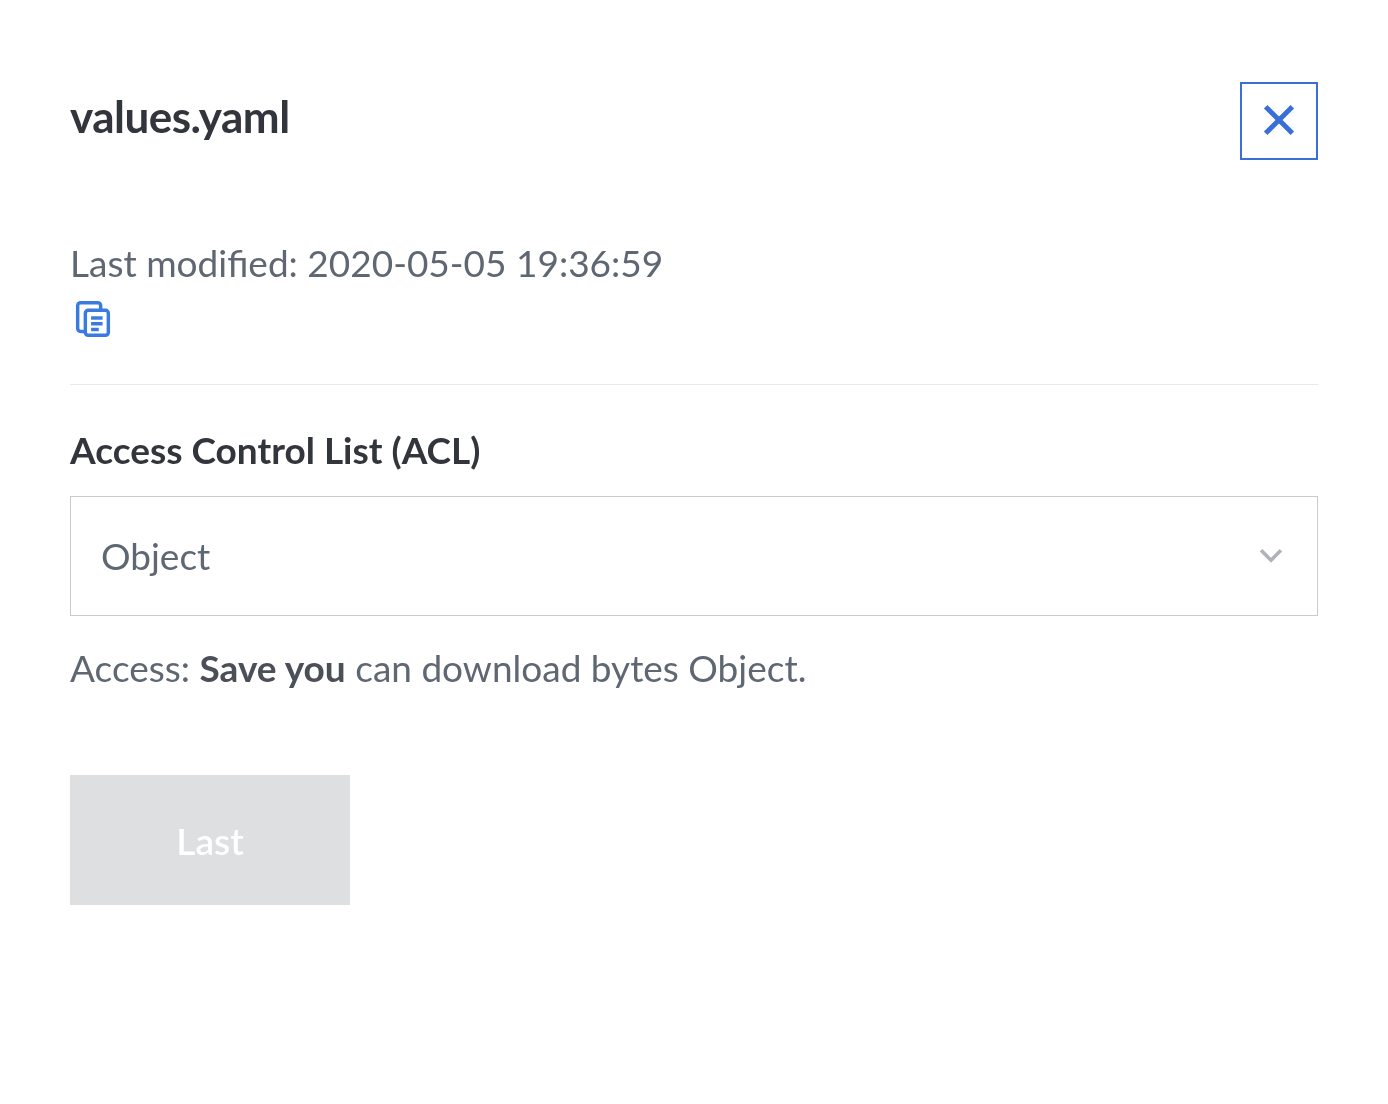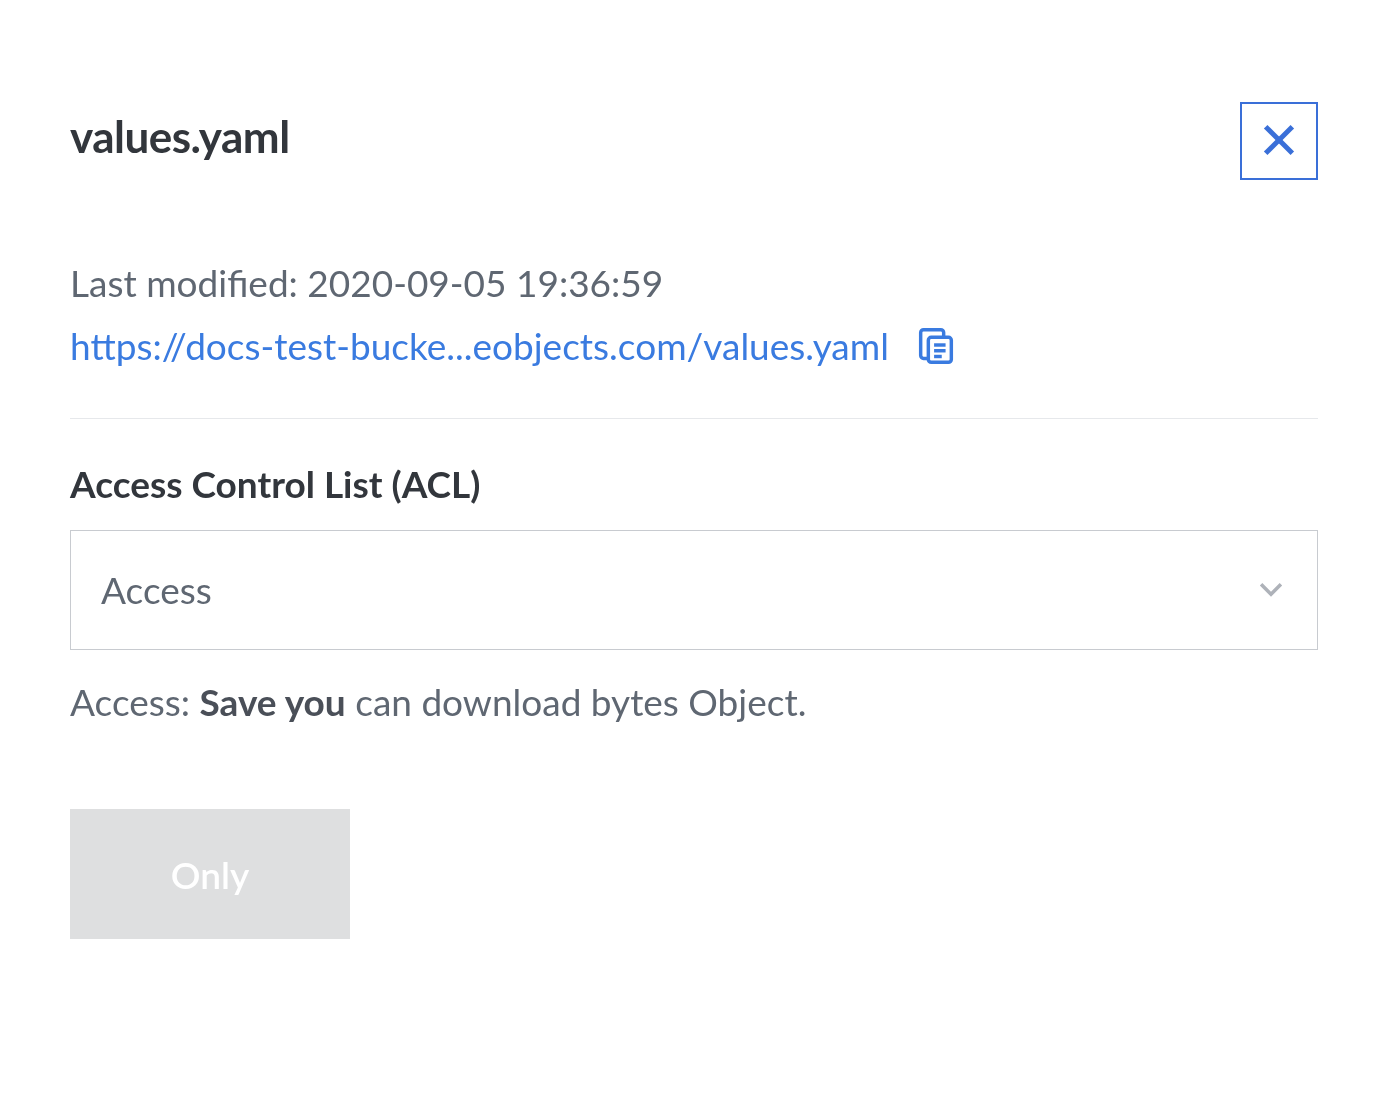"values.yaml" .header-row { margin-top: 20px -> none }
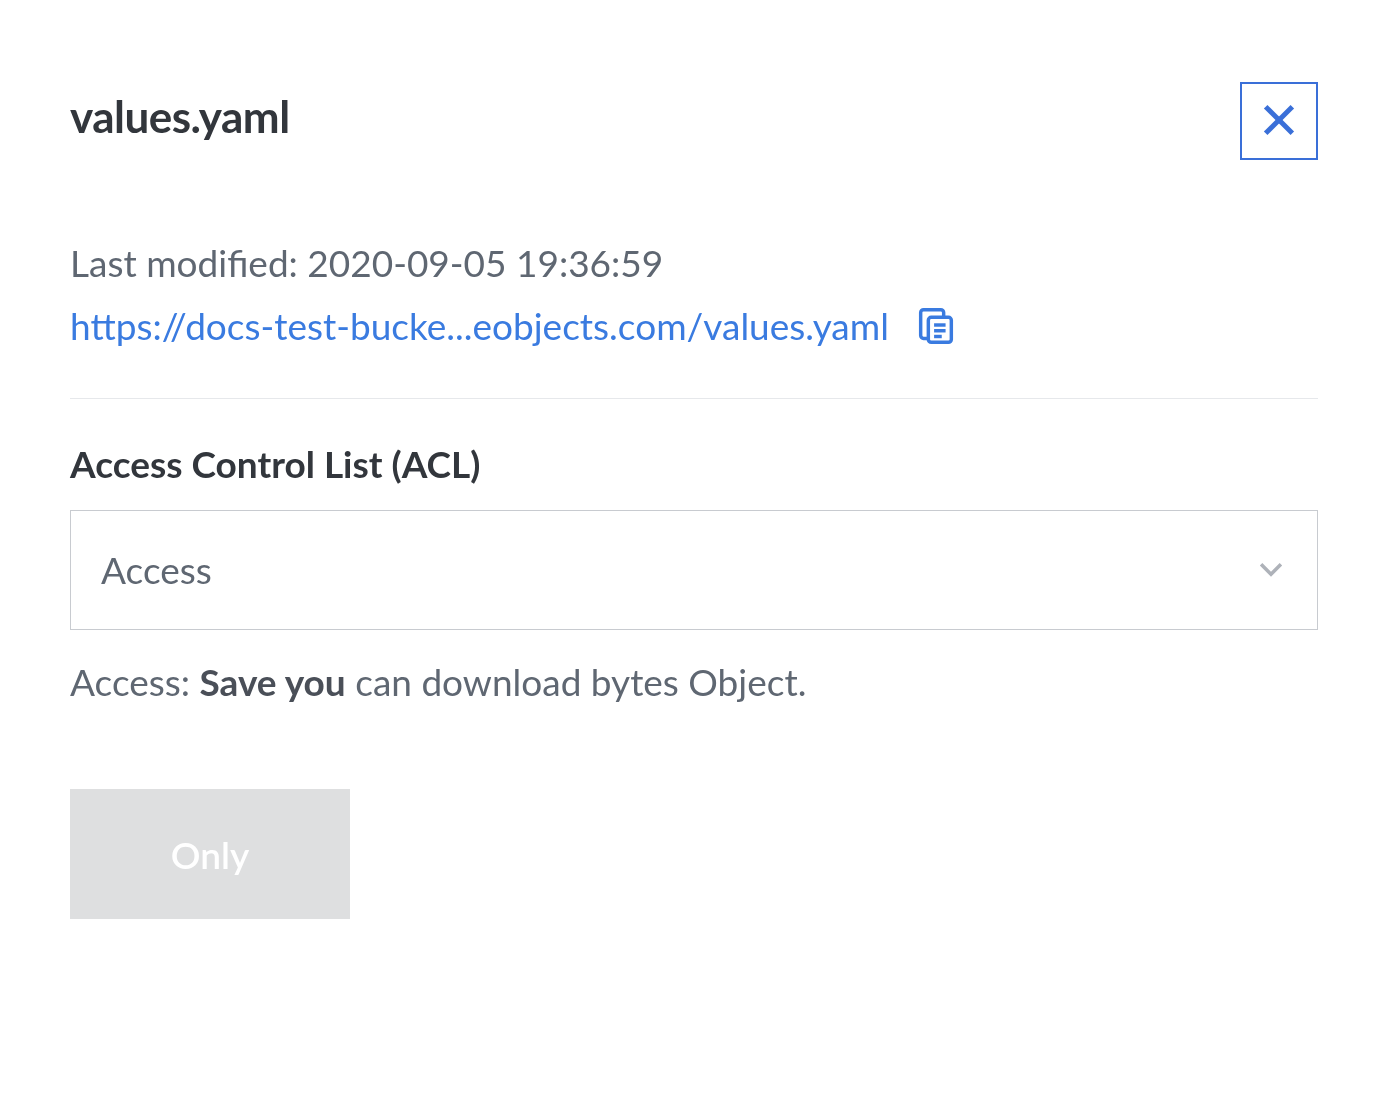"Last modified: 2020-09-05 19:36:59" div.meta-line { text: 2020-09-05 -> 2020-05-05 }
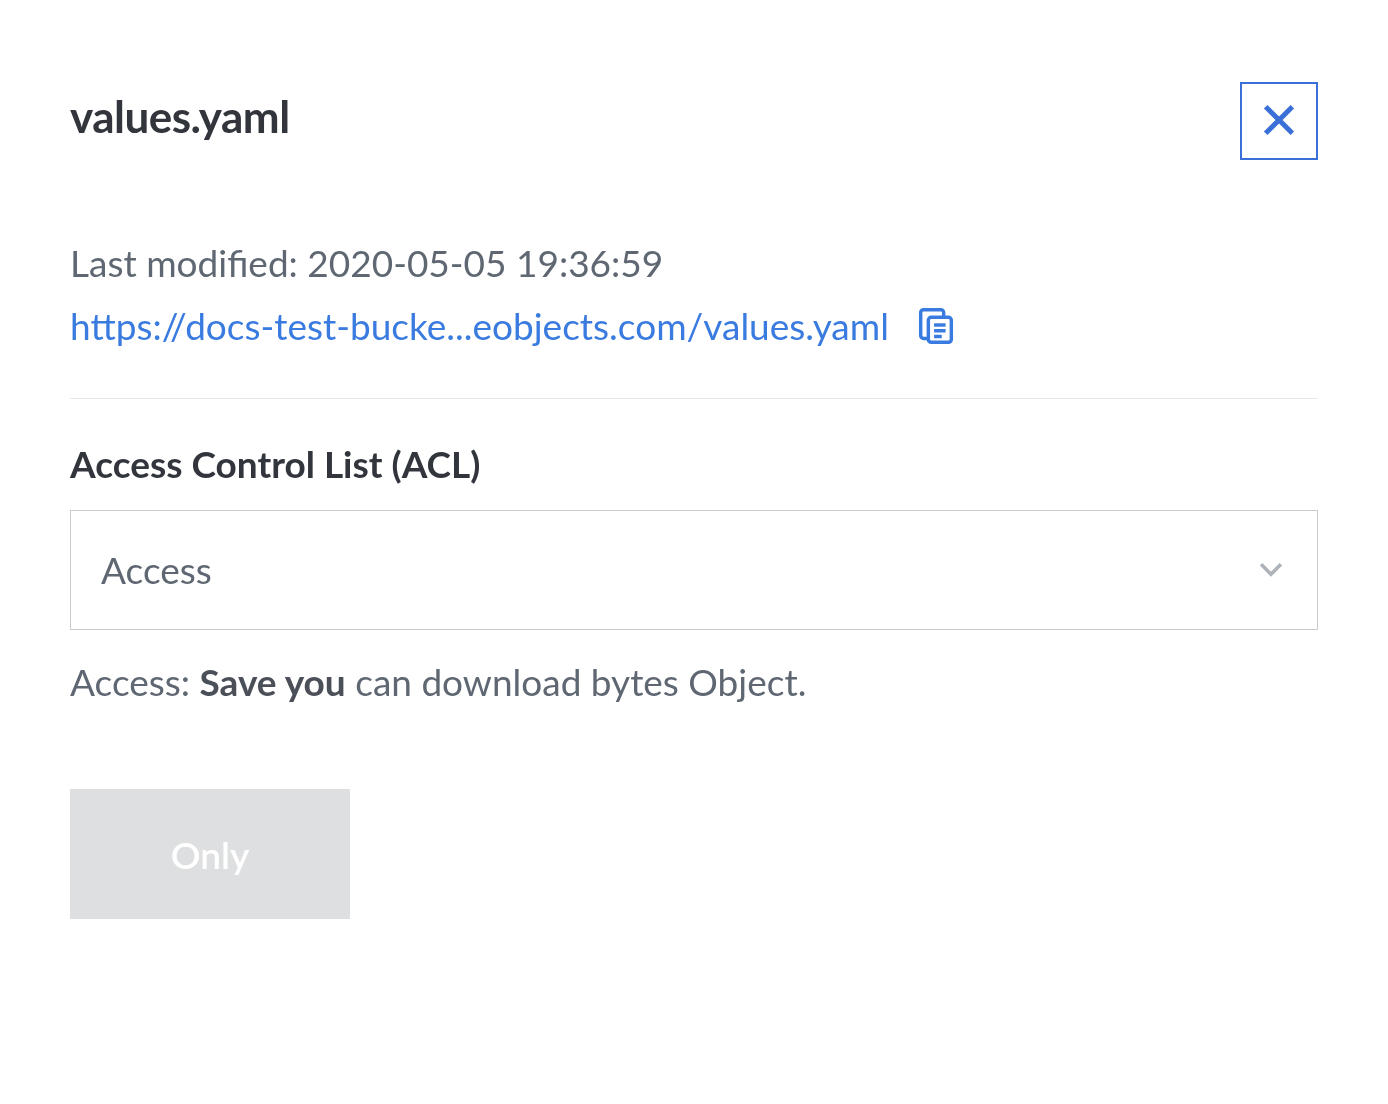"https://docs-test-bucke...eobjects.com/v" a.url-link { html: <a>https://docs-test-bucke...eobjects.com/values.yaml</a> -> none }
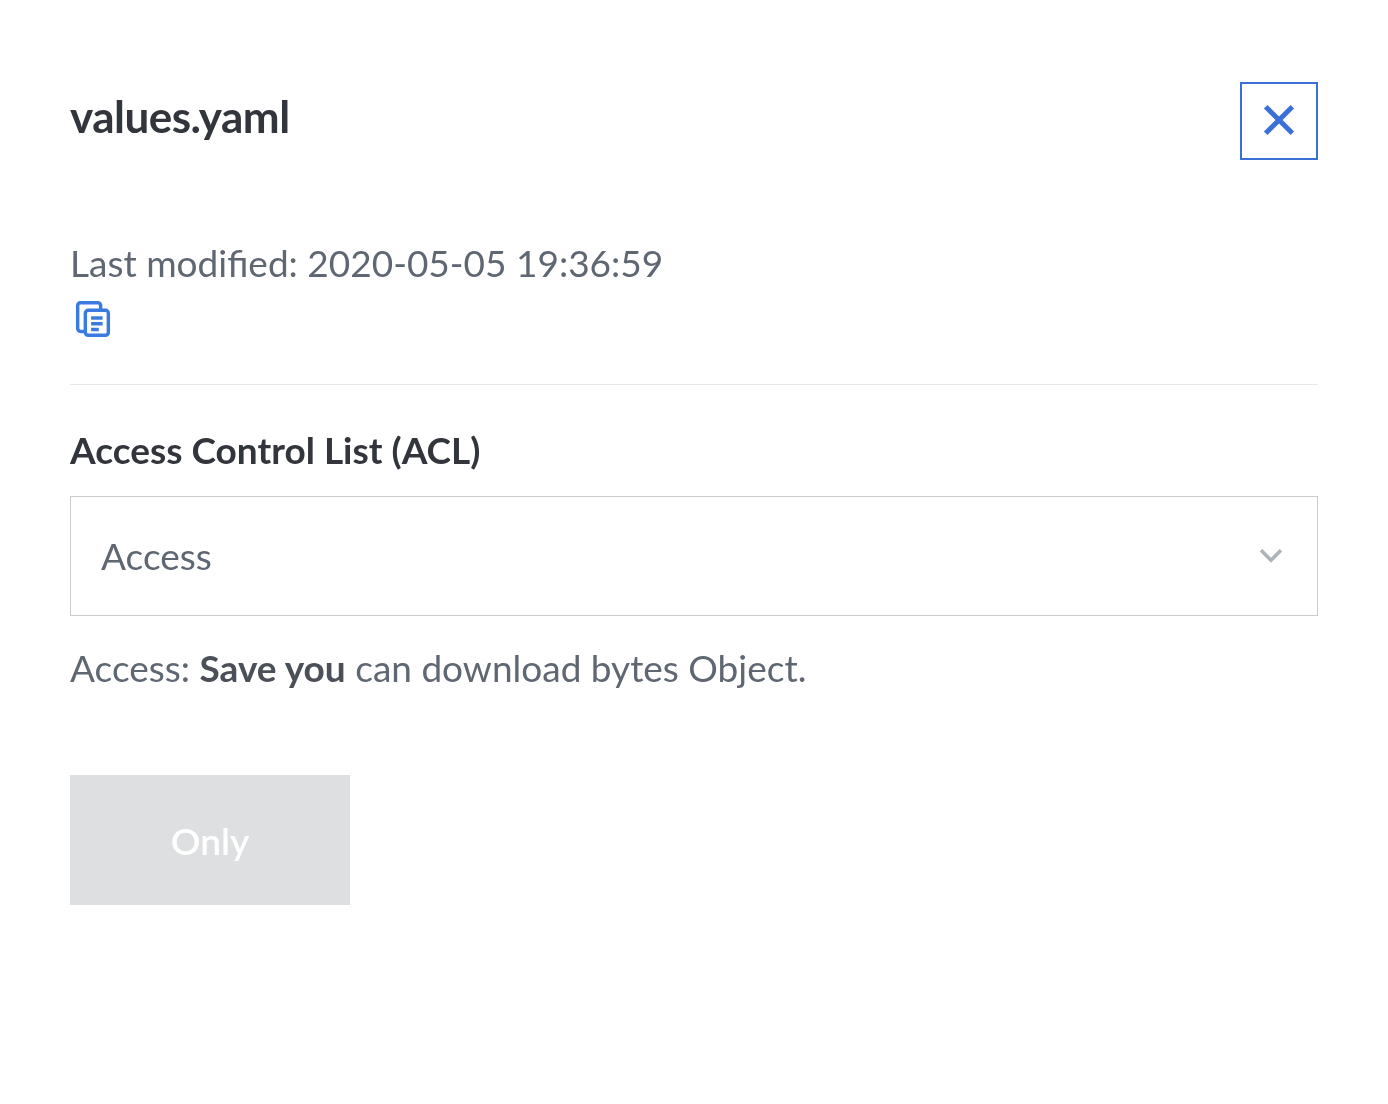"Access" div.acl-select { text: Access -> Object }
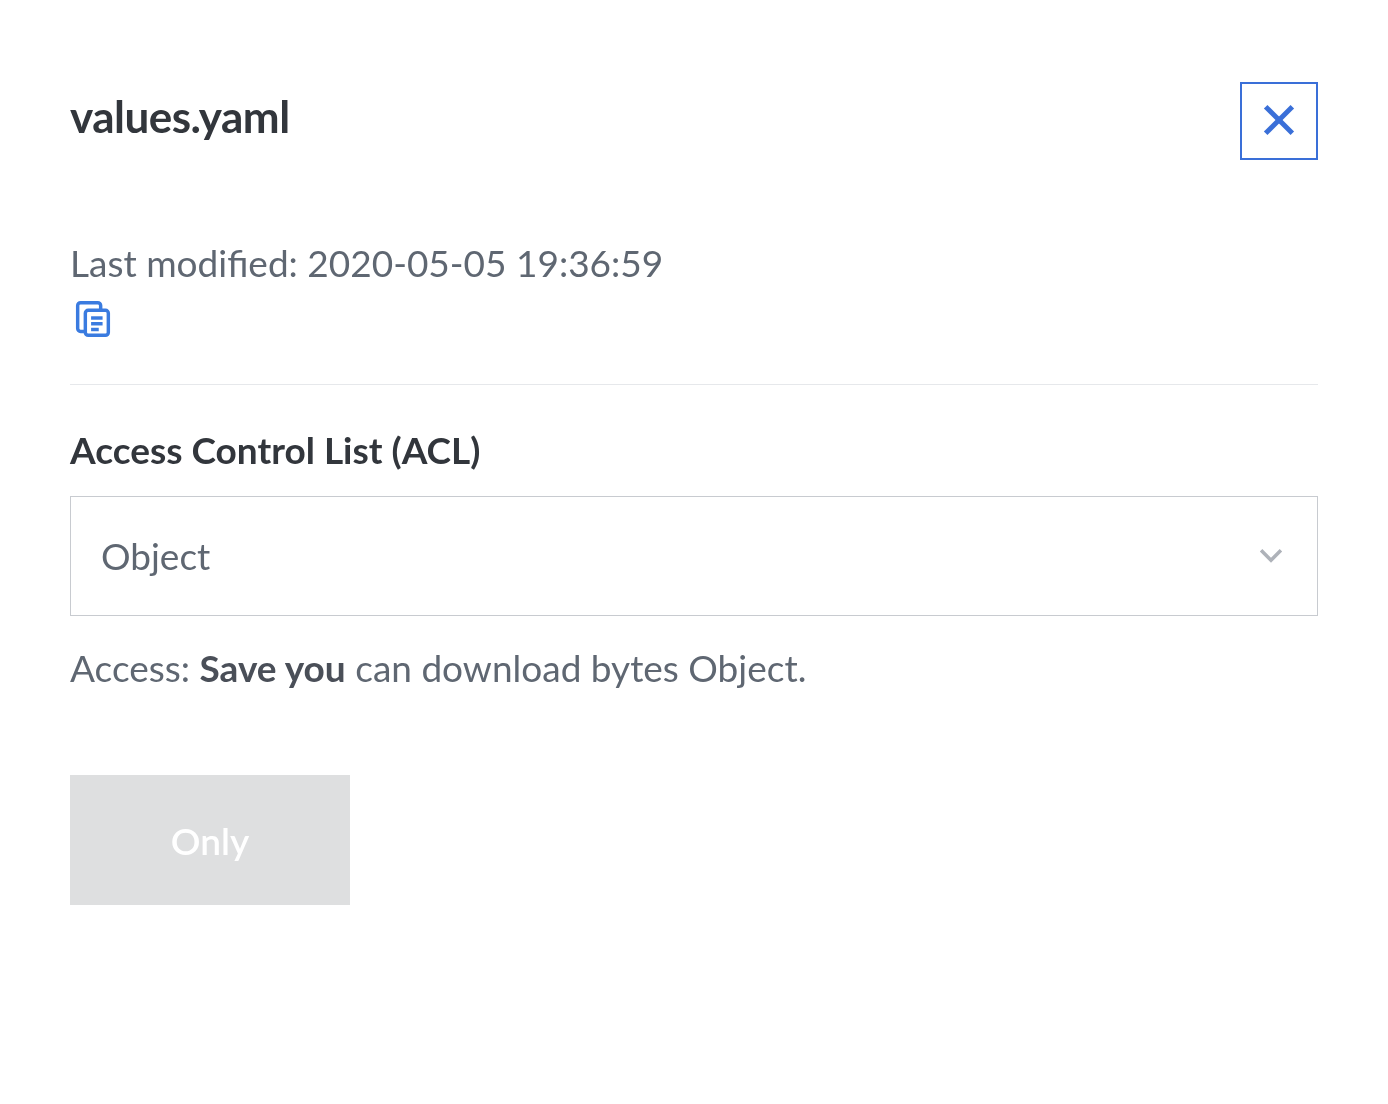"Only" button.save-btn { text: Only -> Last }
